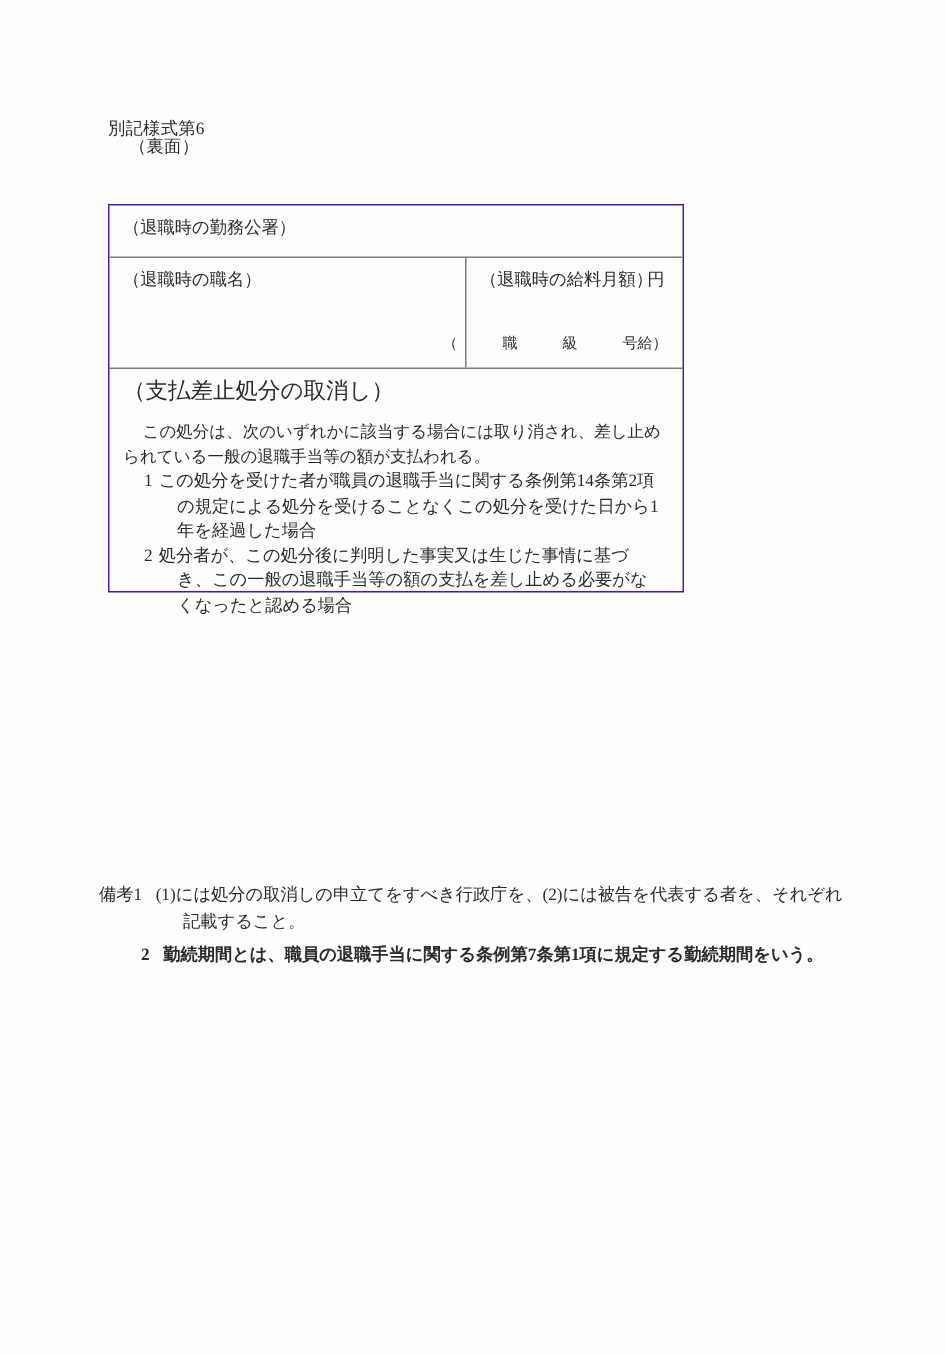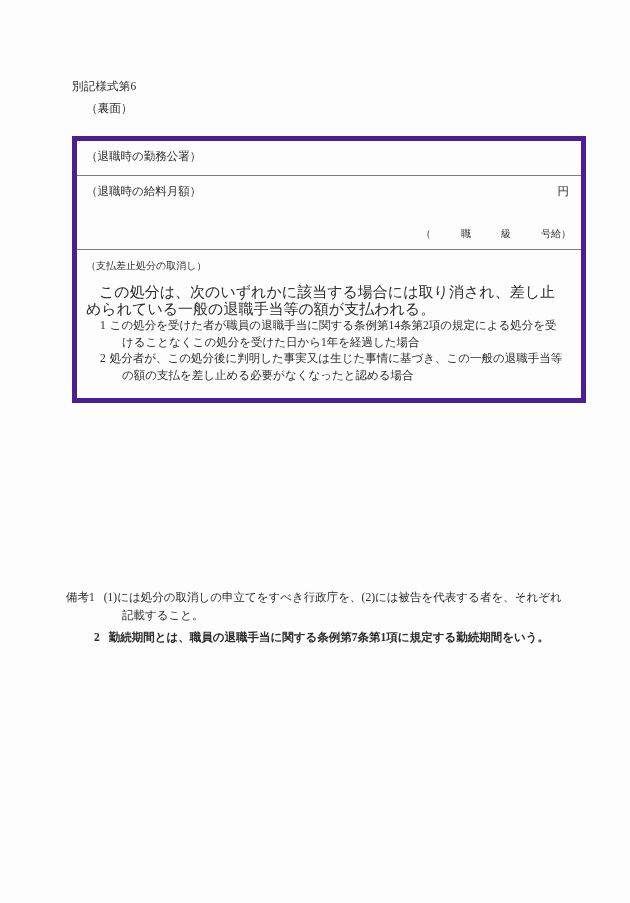"（裏面）" .form-side { top: 100px -> 90px }
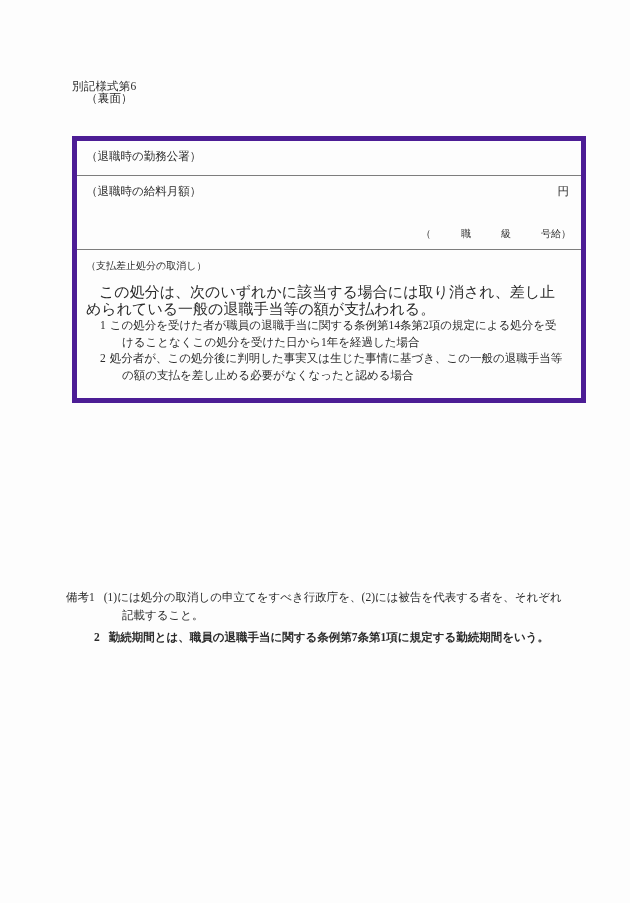"（退職時の勤務公署）" .form-table { border: 5px solid #4c1d95 -> 1px solid #4c1d95; width: 514px -> 384px }
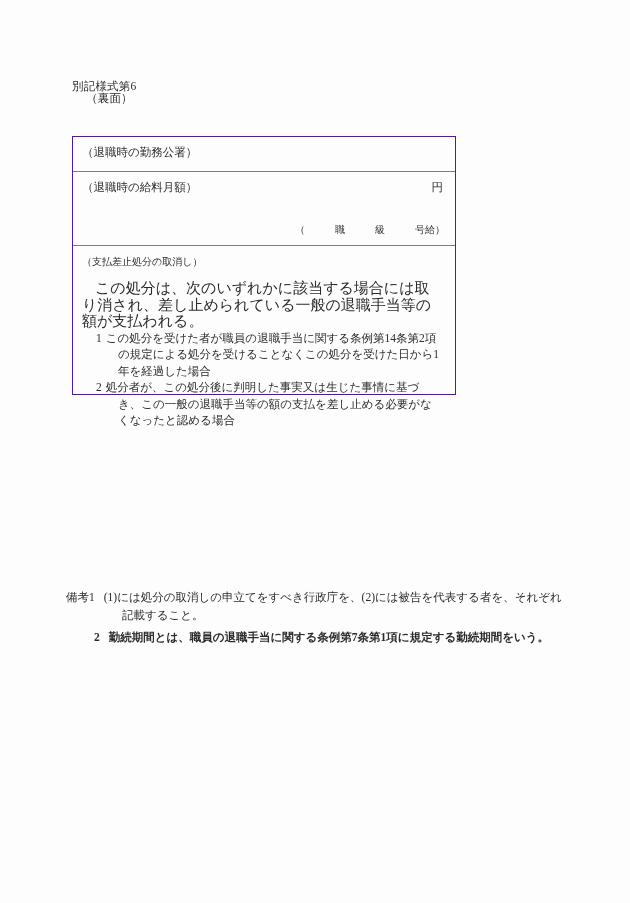"（退職時の職名）" div.cell { html: none -> <div> <span>（退職時の職名）</span> </div> }
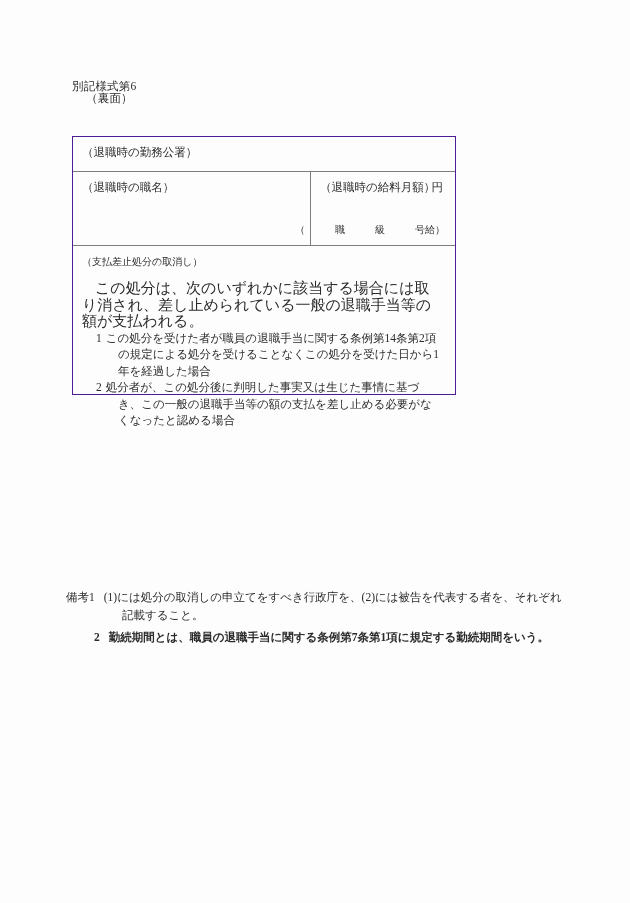"（支払差止処分の取消し）" .cancel-head { font-size: 10px -> 15px }
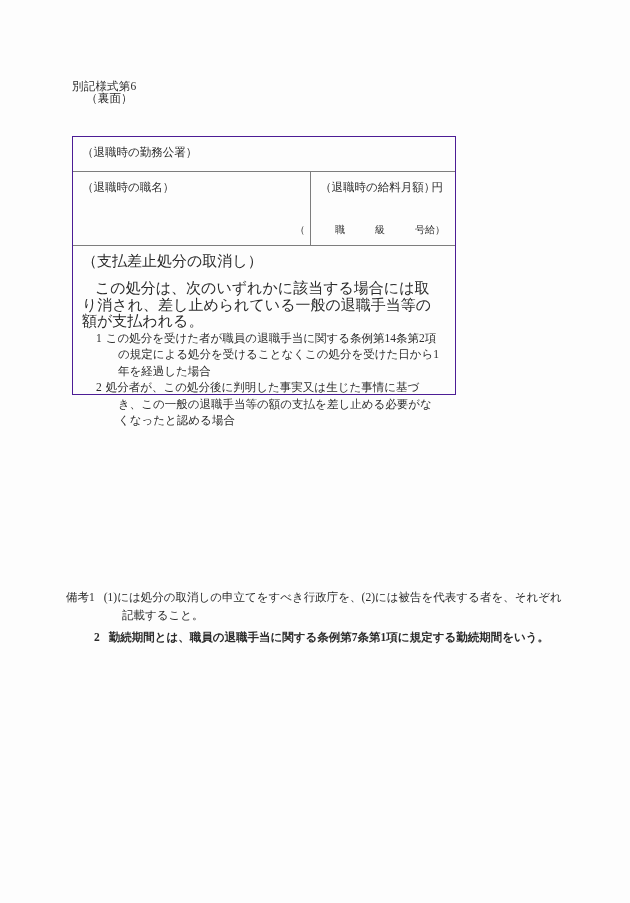"この処分は、次のいずれかに該当する場合には取り消され、差し止められている一般の退" .cancel-body { font-size: 15px -> 11px }
